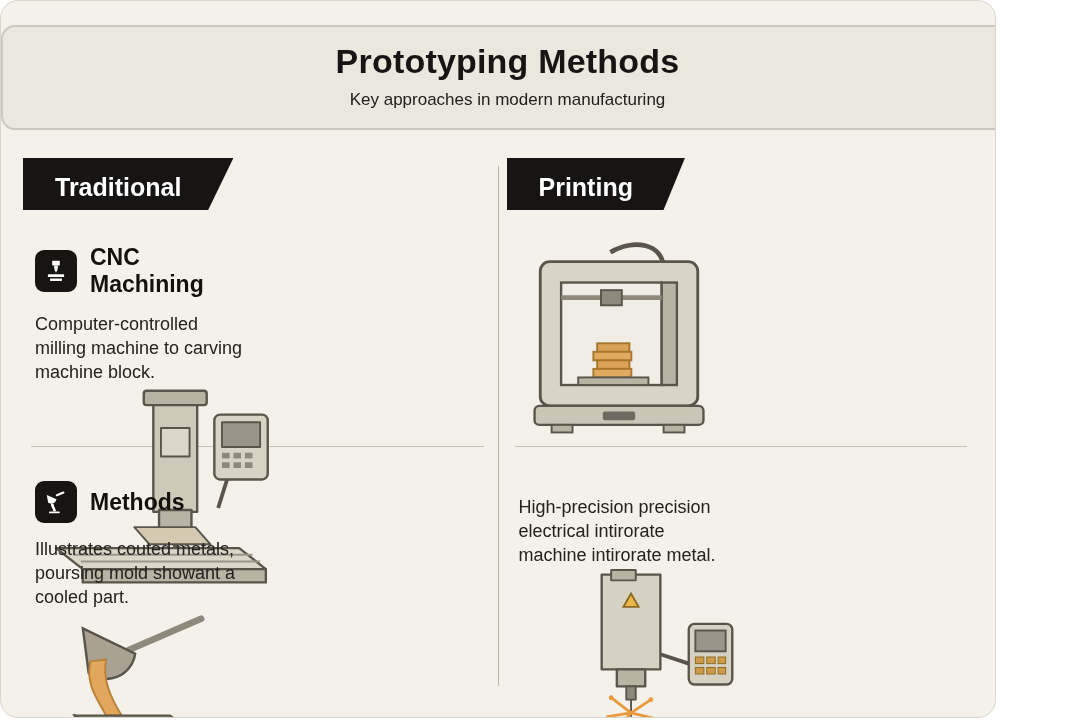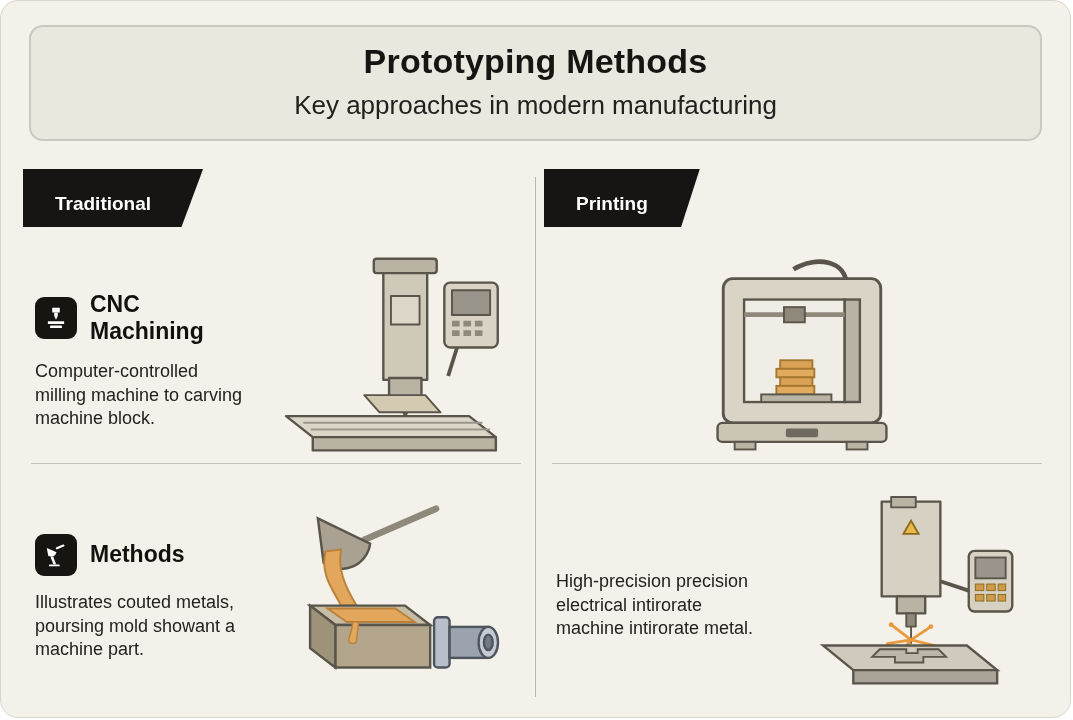"Prototyping Methods" .card { width: 1071px -> 996px }
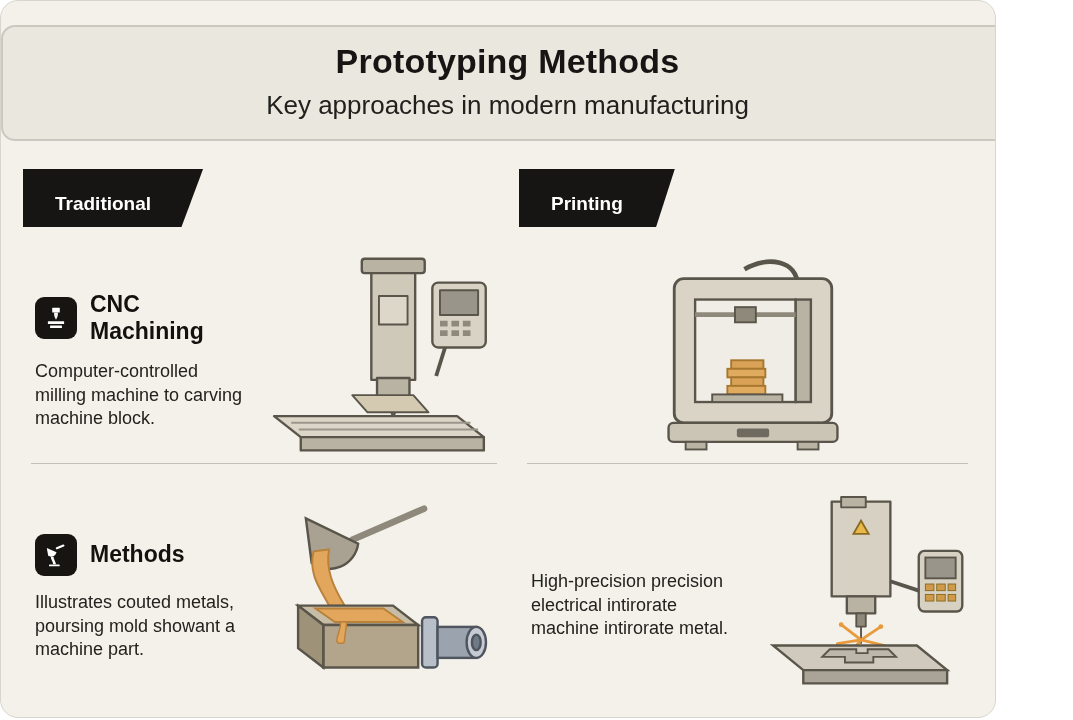"Key approaches in modern manufacturing" .subtitle { font-size: 26px -> 17px }
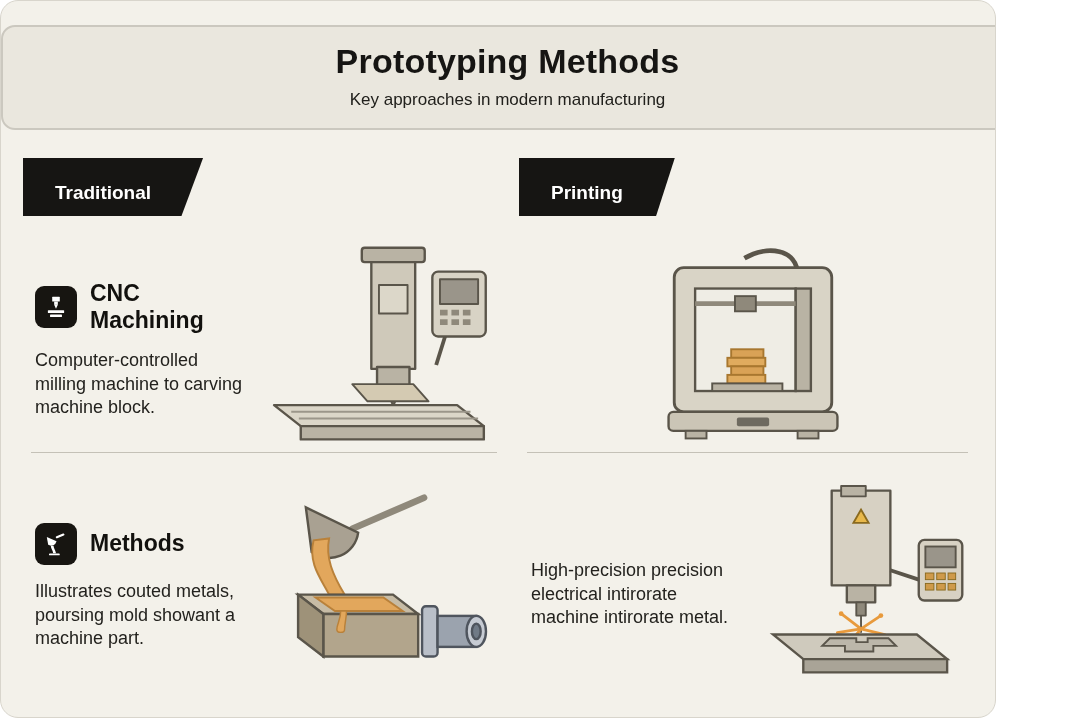"Traditional" .banner { font-size: 19px -> 25px; padding: 12px 52px 0 32px -> 6px 52px 0 32px }
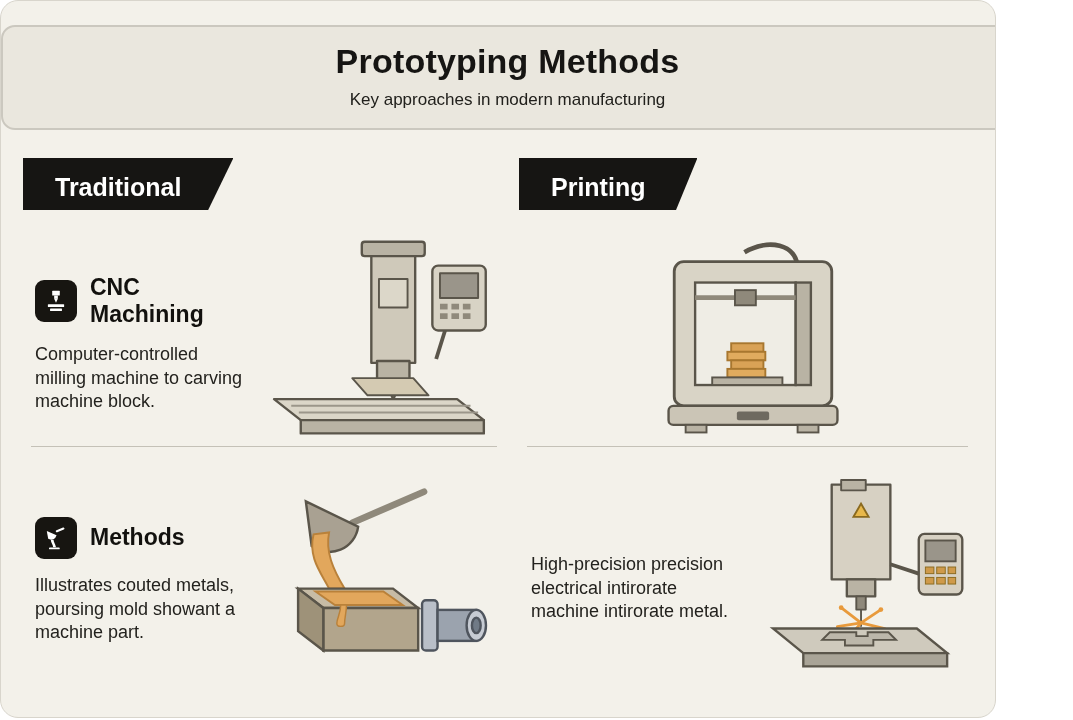"CNC Machining" .method { align-items: center -> flex-start; flex-direction: none -> column }
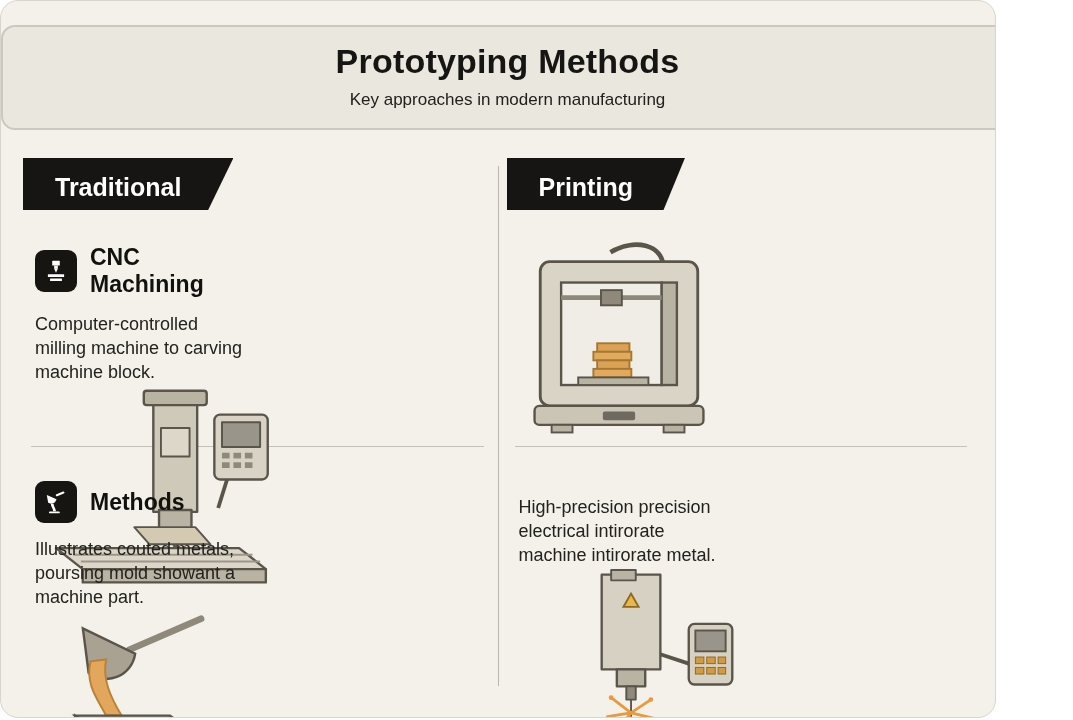"Illustrates couted metals, poursing mold" p.method-desc { text: machine -> cooled }
